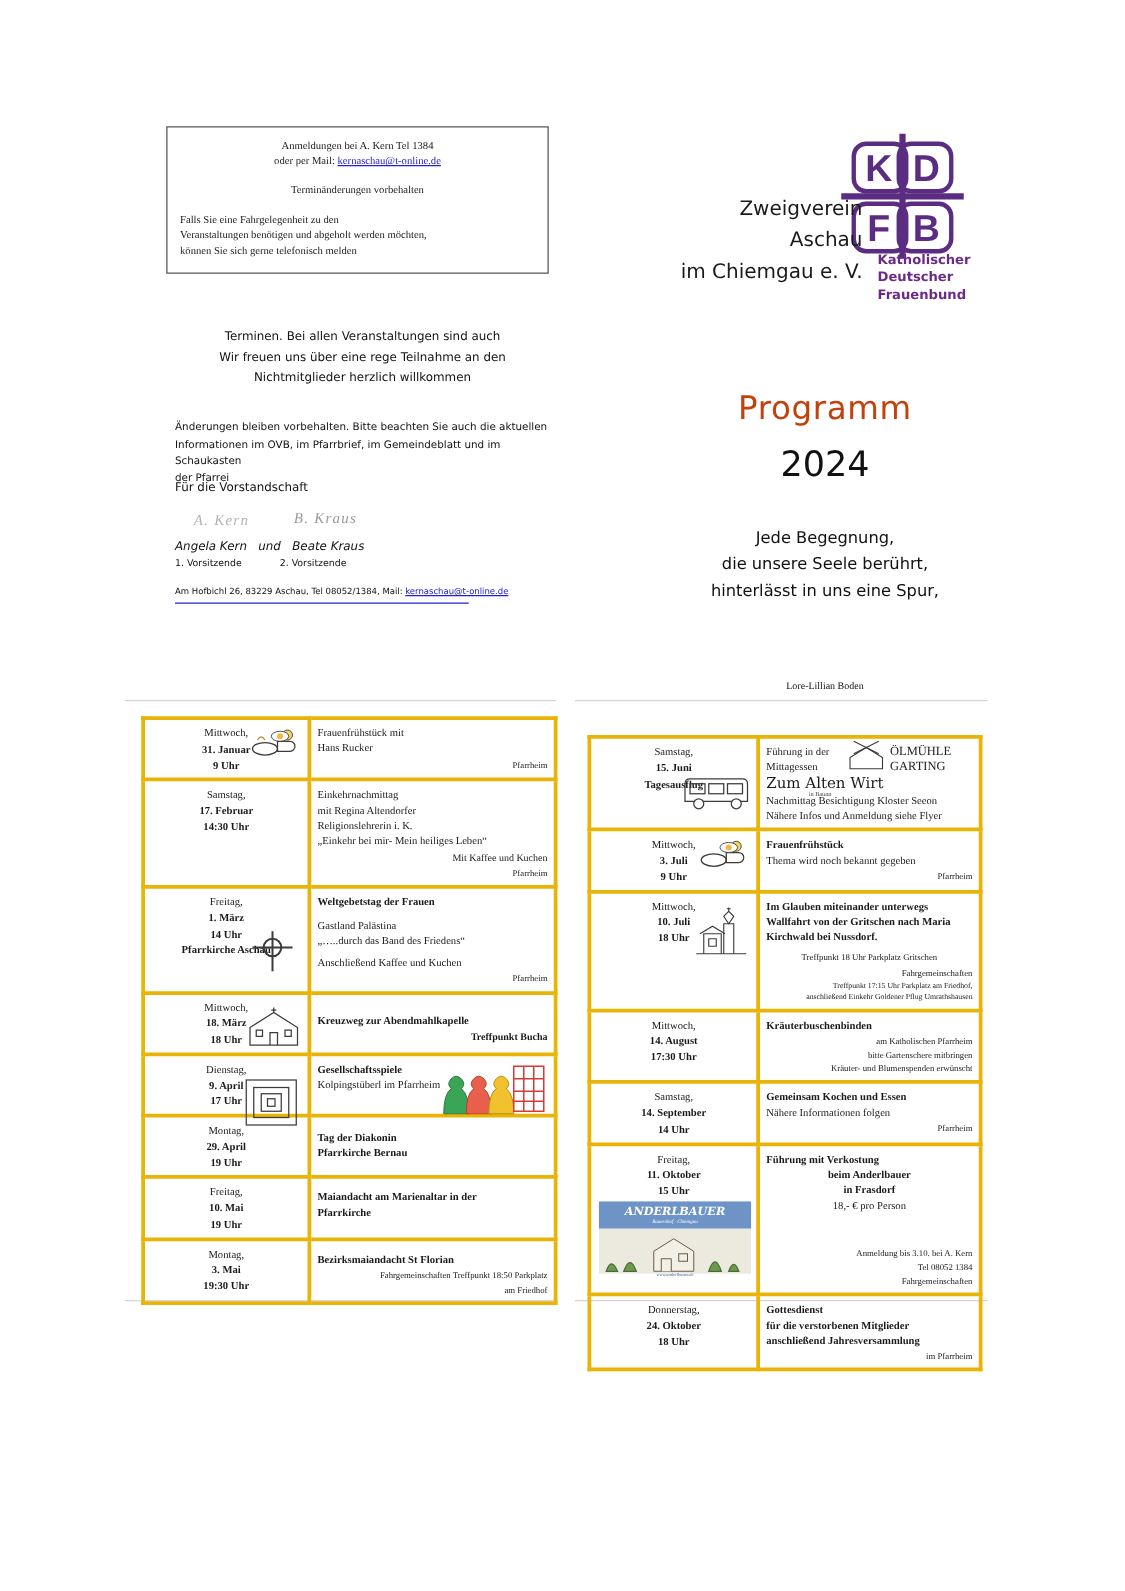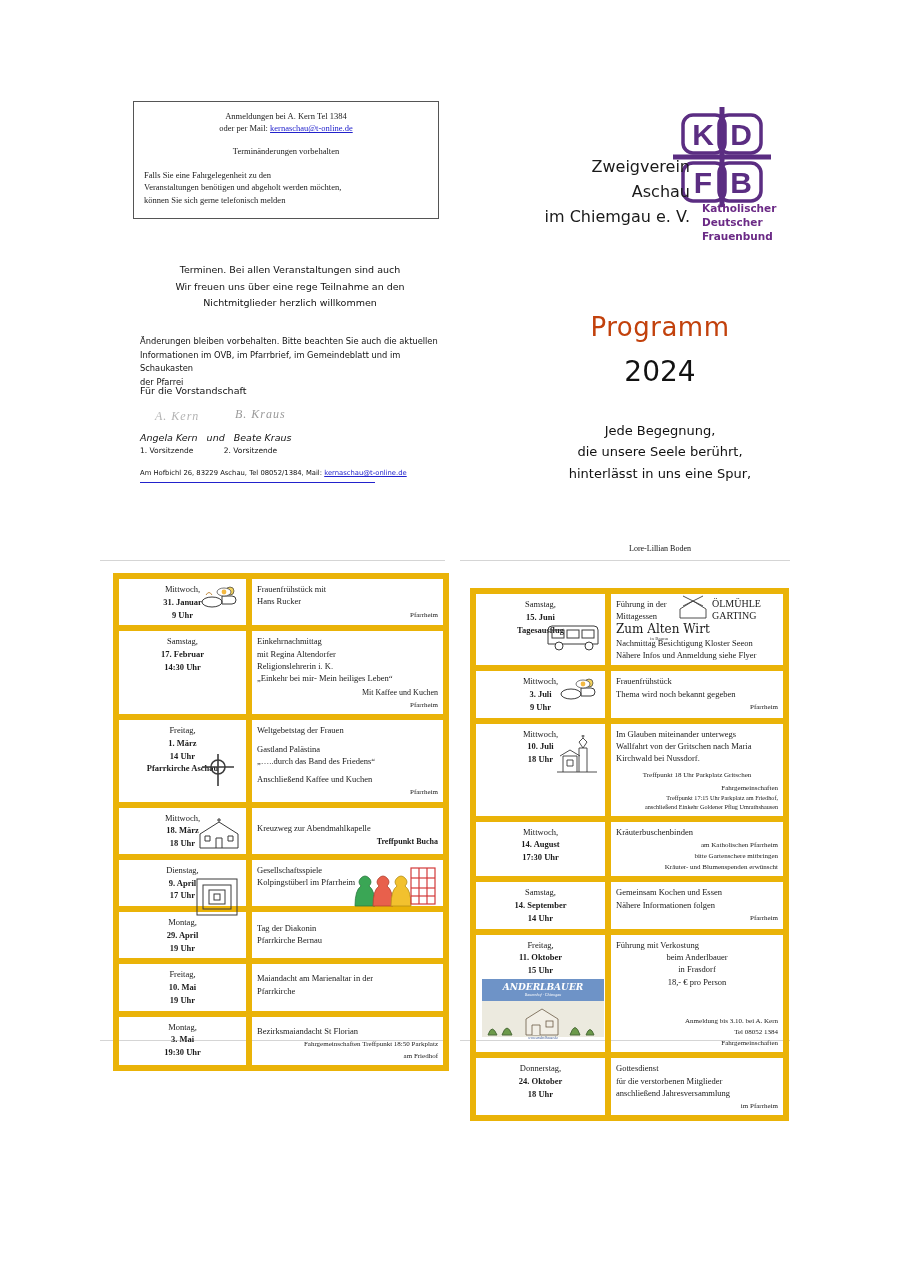"Mittwoch," .tbl td { border: 6px solid #eab308 -> 3px solid #eab308 }
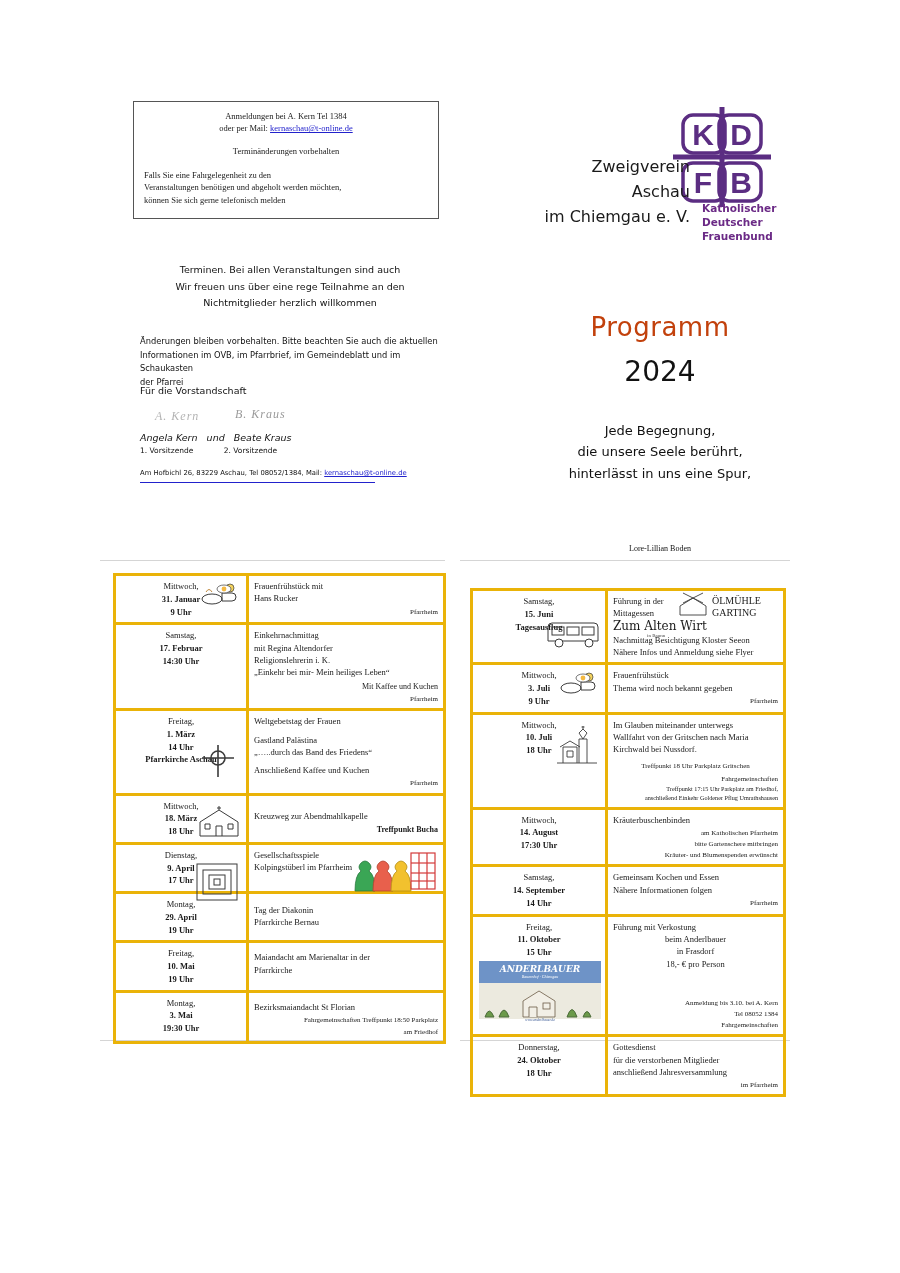"Frauenfrühstück" .what-b { font-weight: normal -> bold }
